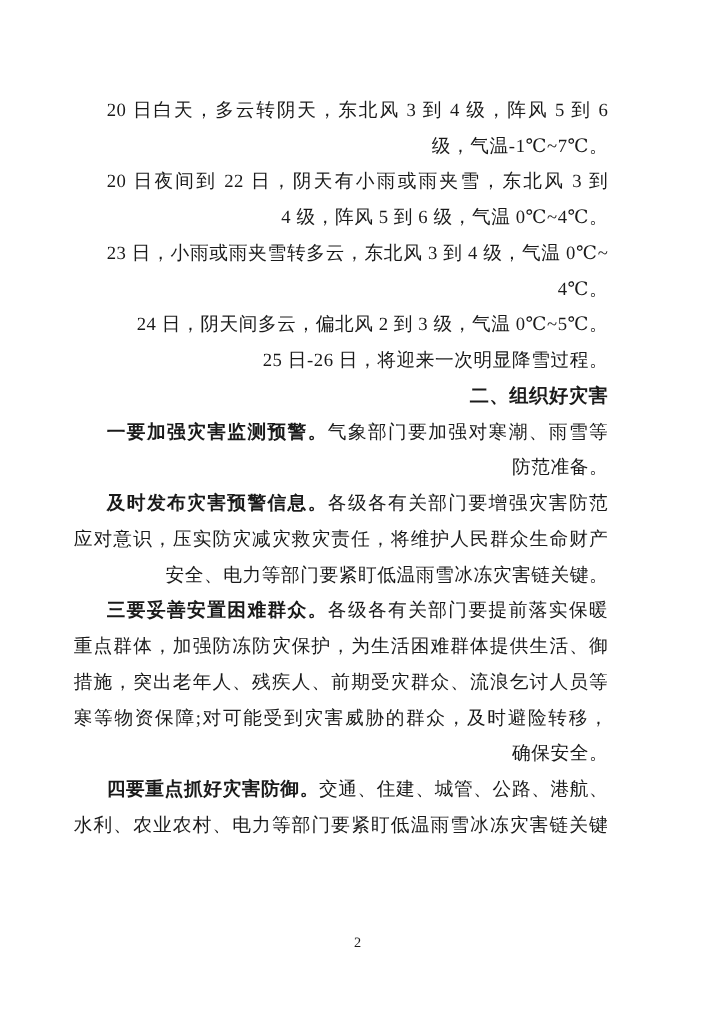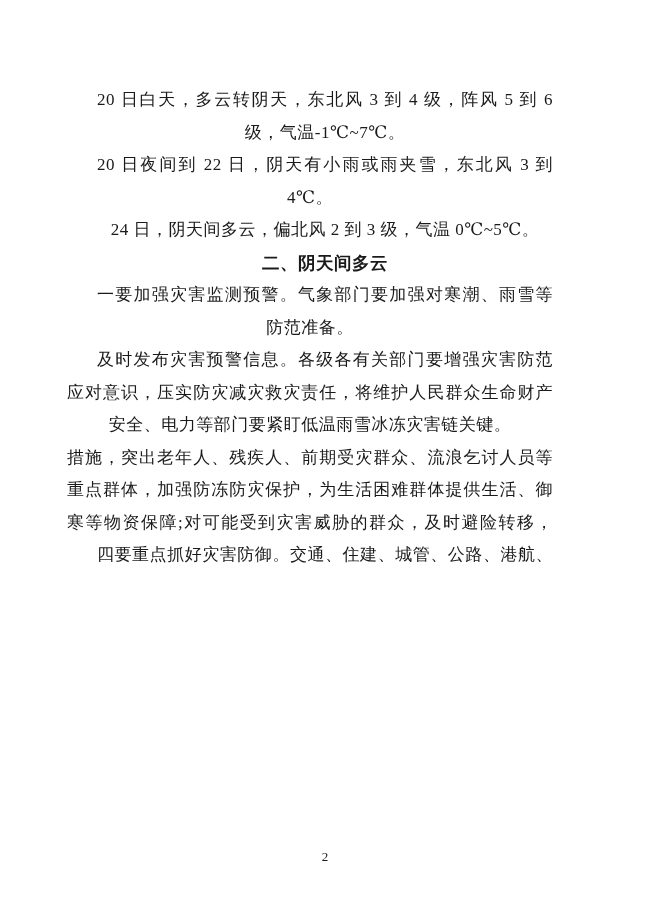"级，气温-1℃~7℃。" .line { text-align: center -> right }
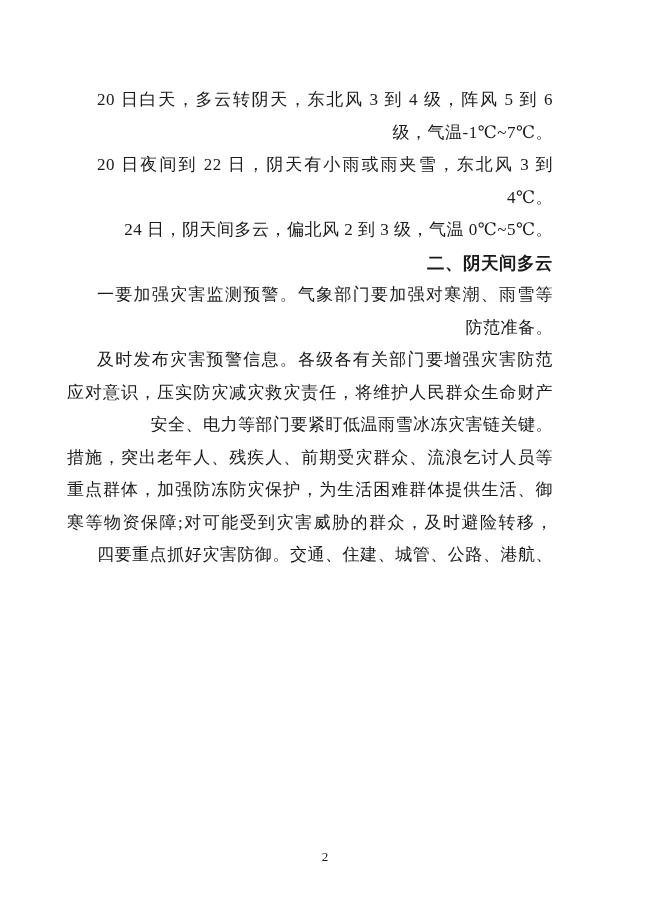"4 级，阵风 5 到 6" div.line { html: none -> <div>4 级，阵风 5 到 6 级，气温 0℃~4℃。</div> }
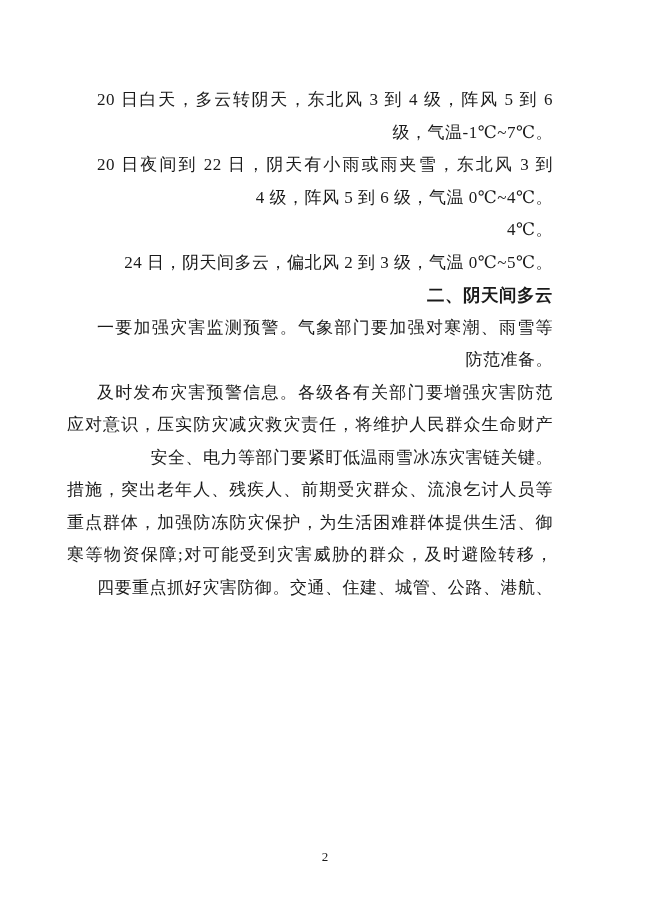"23 日，小雨或雨夹雪转多云，东北风 3 到 4" div.line { html: none -> <div>23 日，小雨或雨夹雪转多云，东北风 3 到 4 级，气温 0℃~</div> }
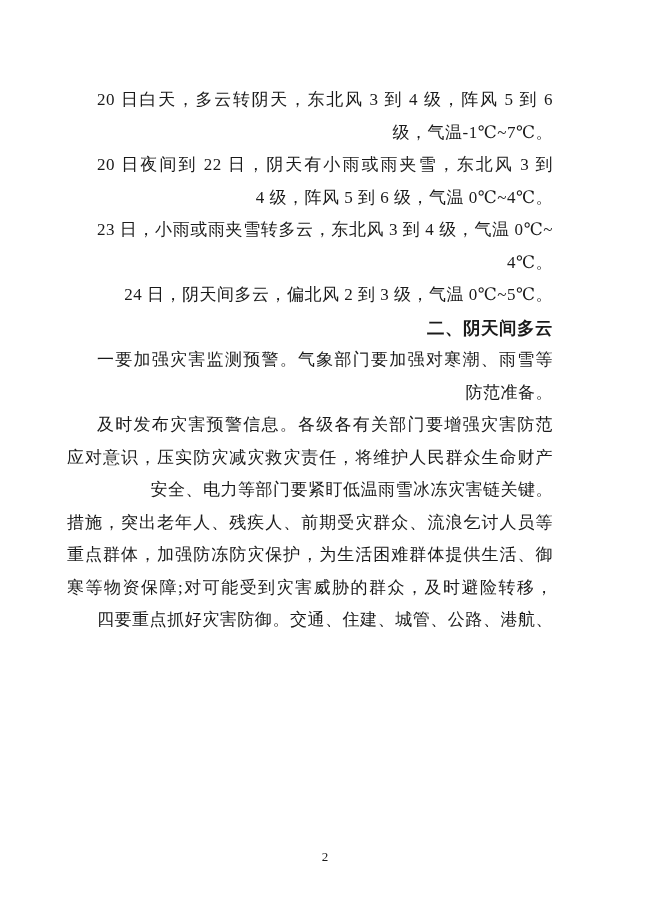"25 日-26 日，将迎来一次明显降雪过程。" div.line { html: none -> <div>25 日-26 日，将迎来一次明显降雪过程。</div> }
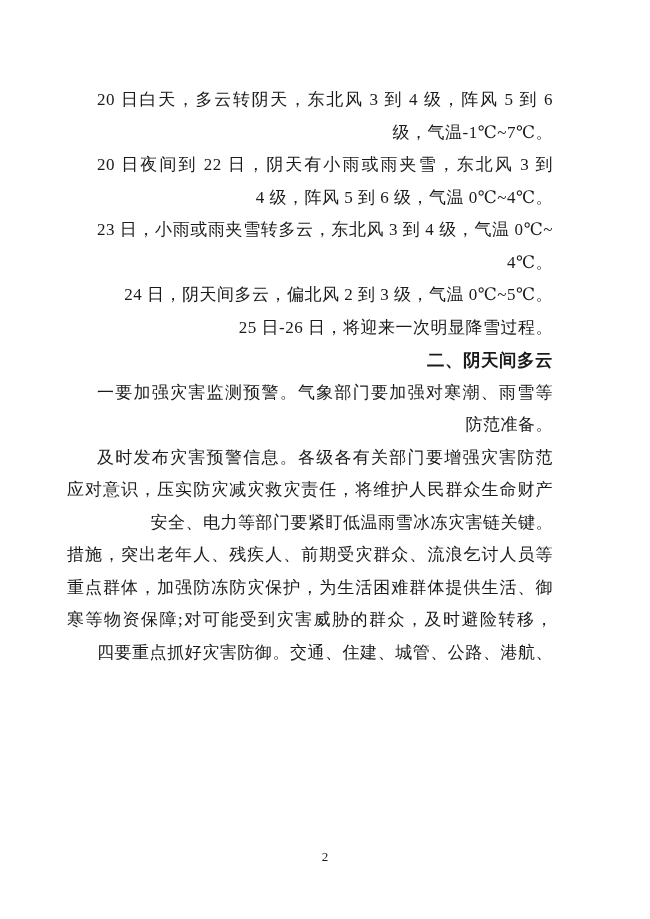"二、阴天间多云" div.line { text: 阴天间多云 -> 组织好灾害 }
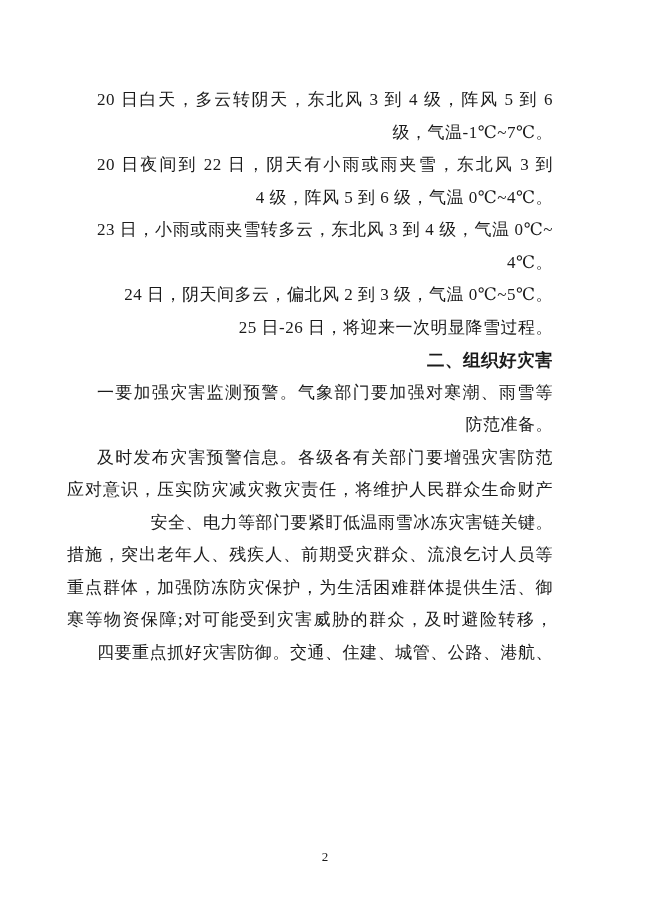"一要加强灾害监测预警。" .line b { font-weight: 400 -> 700 }
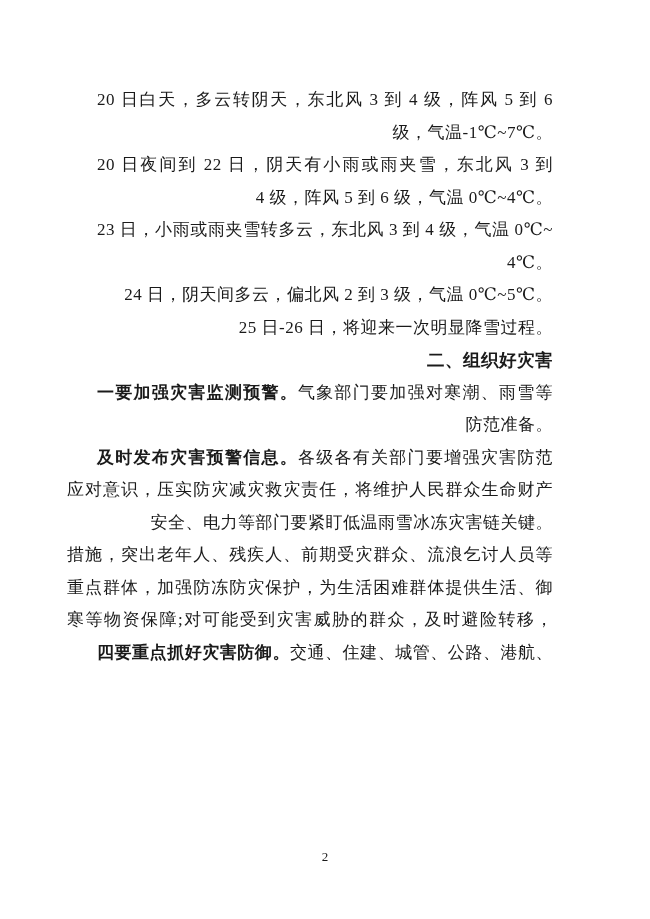"三要妥善安置困难群众。各级各有关部门要提前落实保暖" div.line { html: none -> <div><b>三要妥善安置困难群众。</b>各级各有关部门要提前落实保暖</div> }
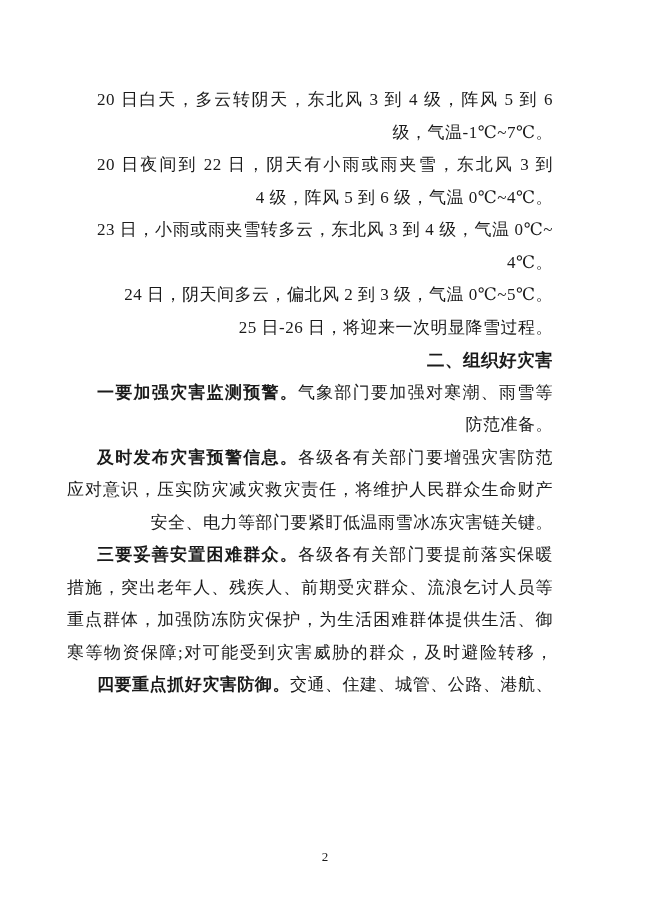"措施，突出老年人、残疾人、前期受灾群众、流浪乞讨人员等" div.line { order: before "重点群体，加强防冻防灾保护，为生活困难群体提供生活、御" -> after "重点群体，加强防冻防灾保护，为生活困难群体提供生活、御" }
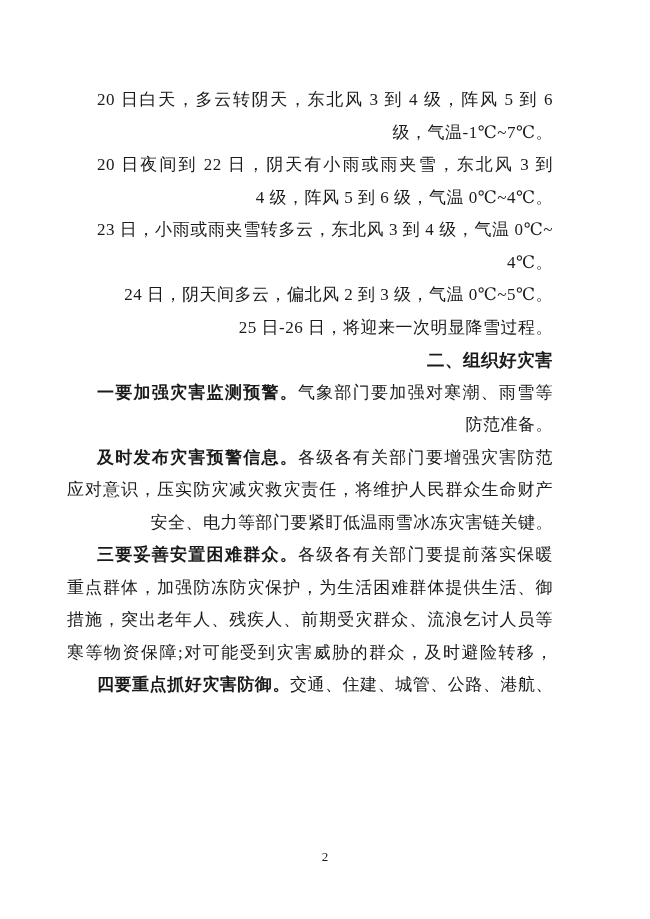"确保安全。" div.line { html: none -> <div>确保安全。</div> }
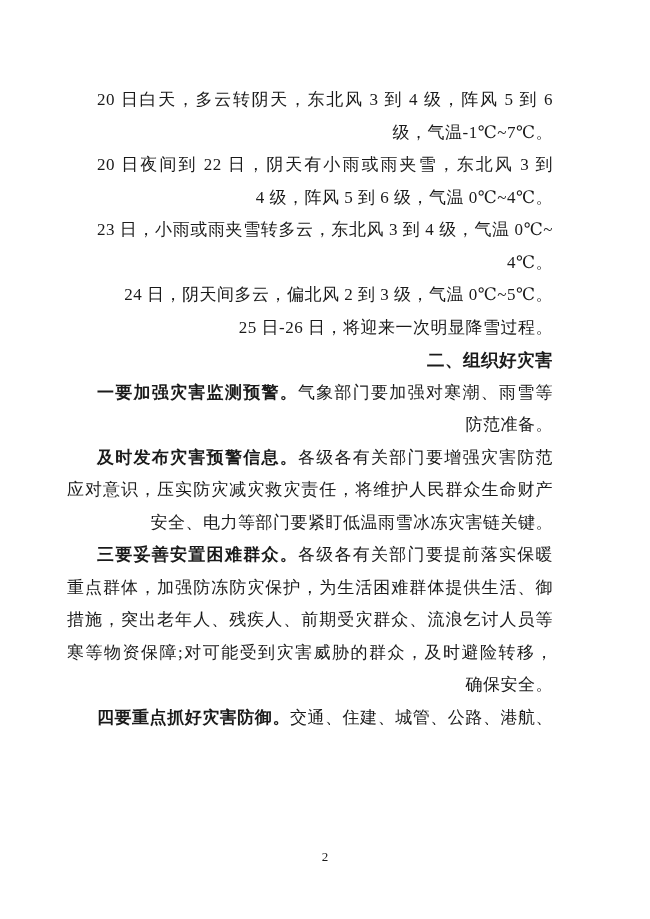"水利、农业农村、电力等部门要紧盯低温雨雪冰冻灾害链关键" div.line { html: none -> <div>水利、农业农村、电力等部门要紧盯低温雨雪冰冻灾害链关键</div> }
